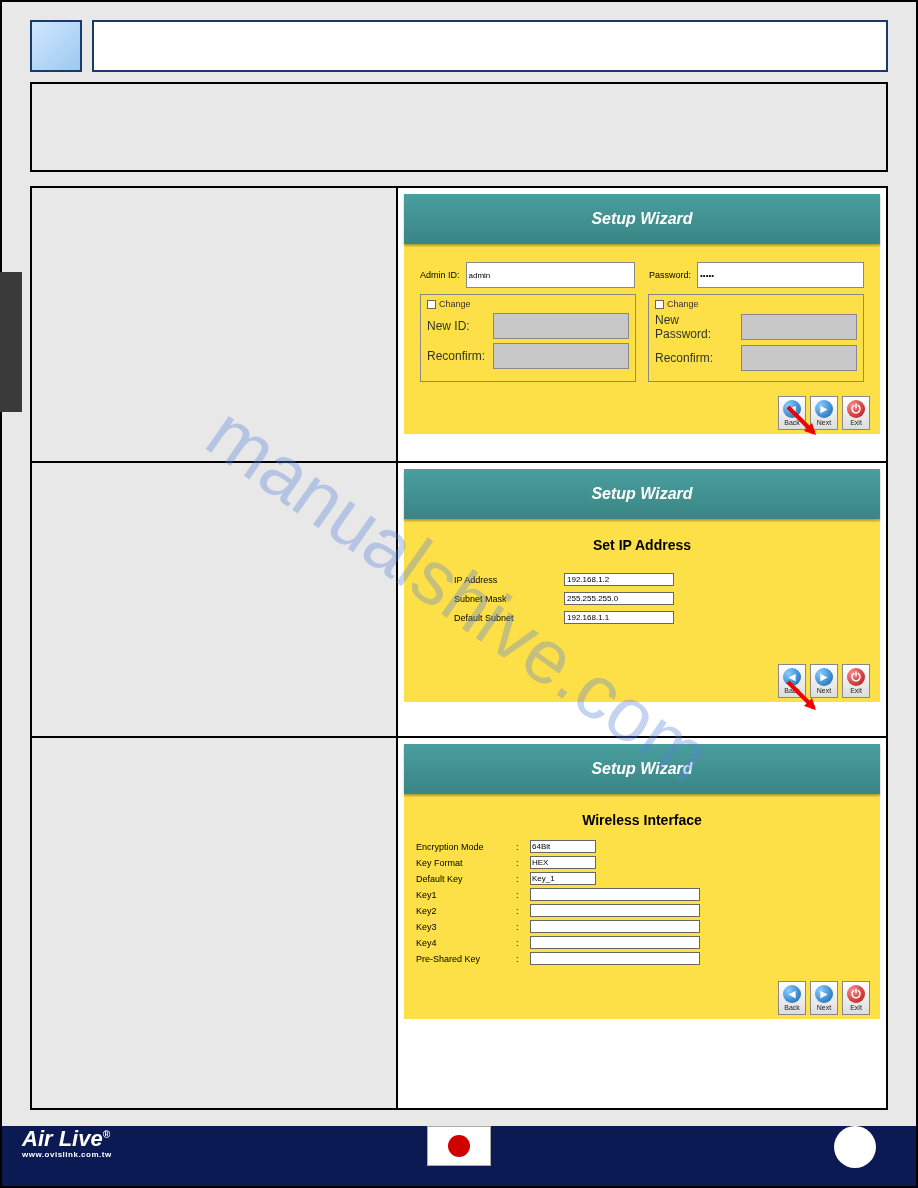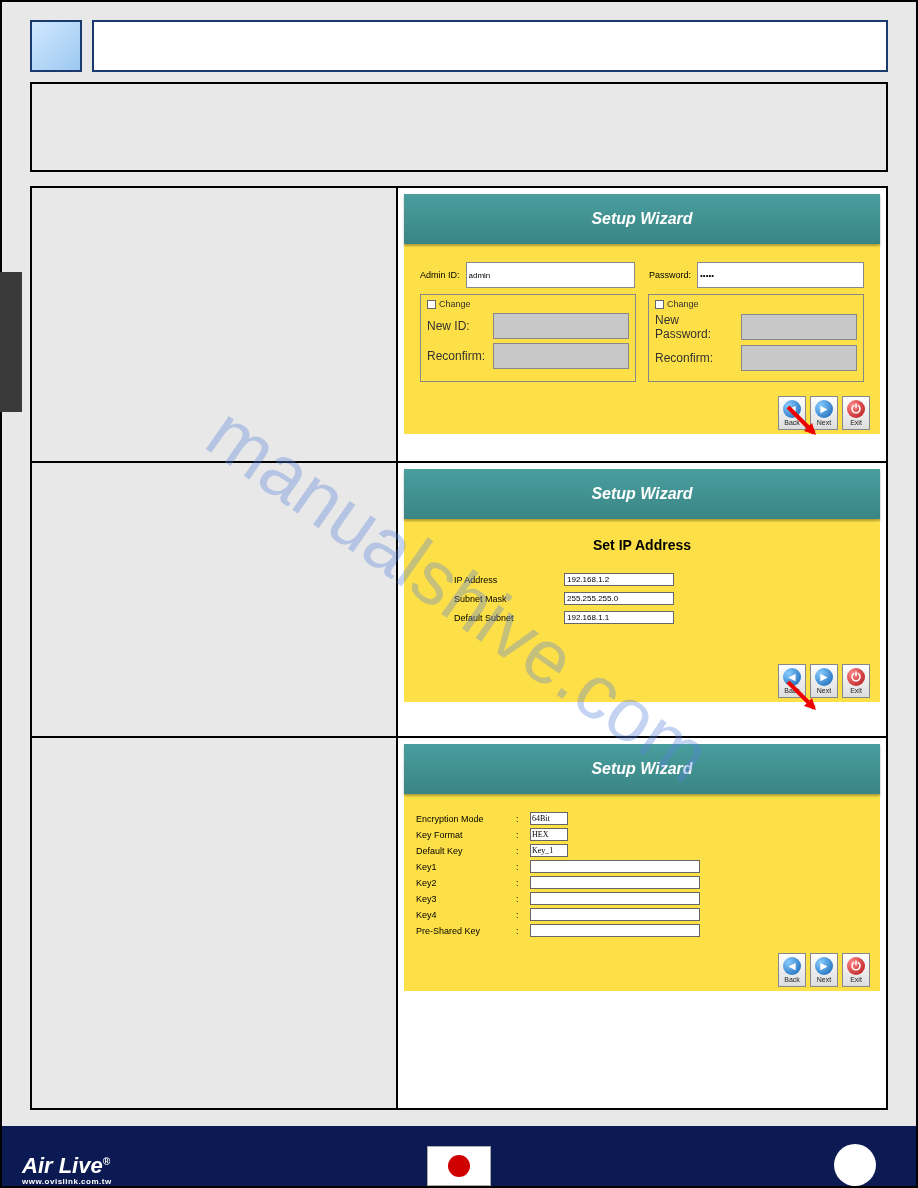"Wireless Interface" div.subheader { html: none -> <div>Wireless Interface</div> }
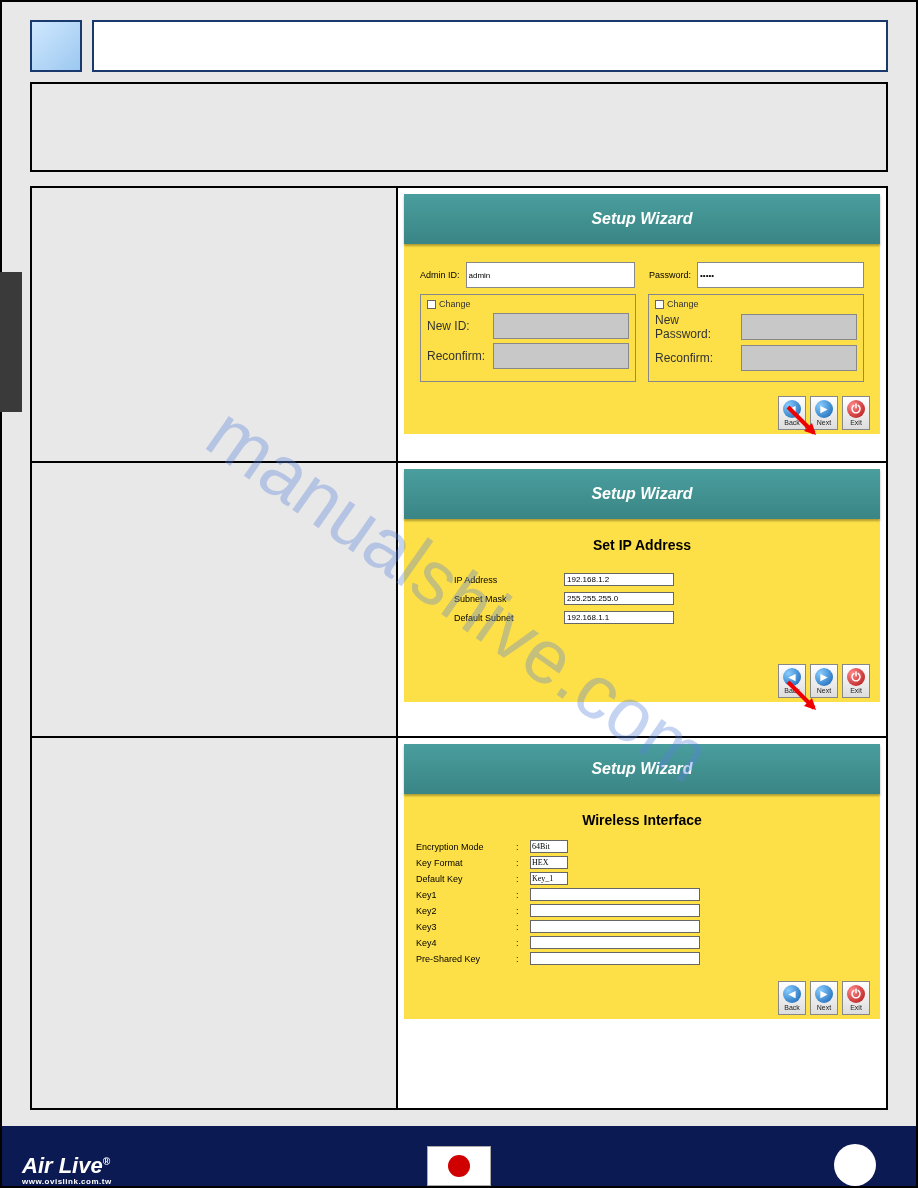"64Bit" .wl-select { font-family: Liberation Serif, serif -> none; width: 38px -> 66px }
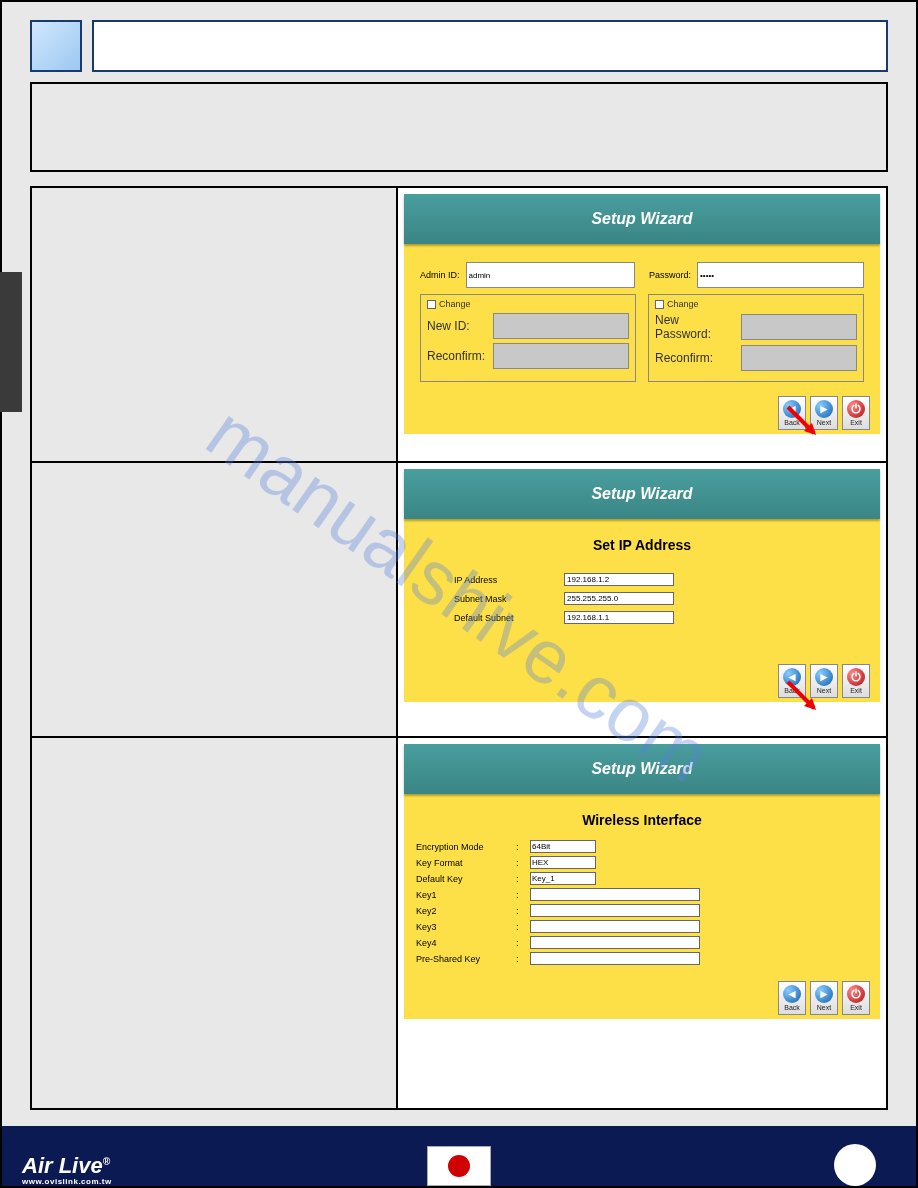"Air Live®" .footer { align-items: flex-end -> flex-start }
